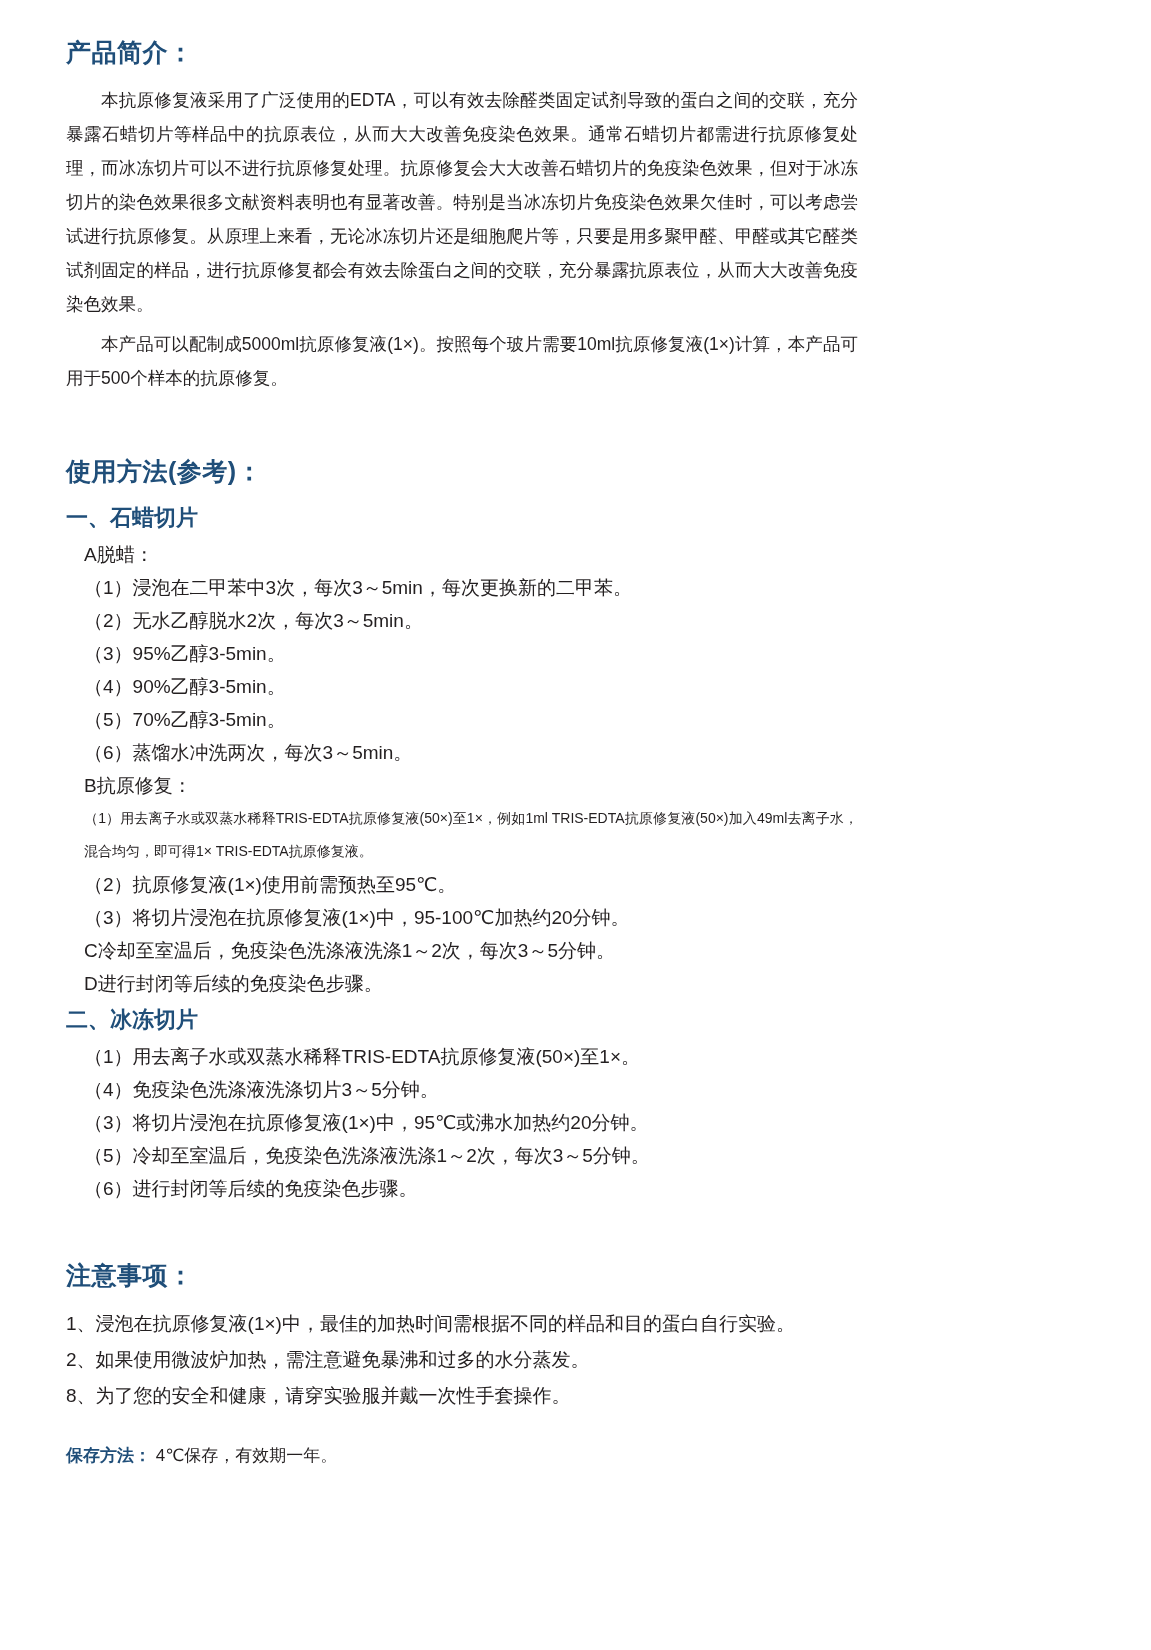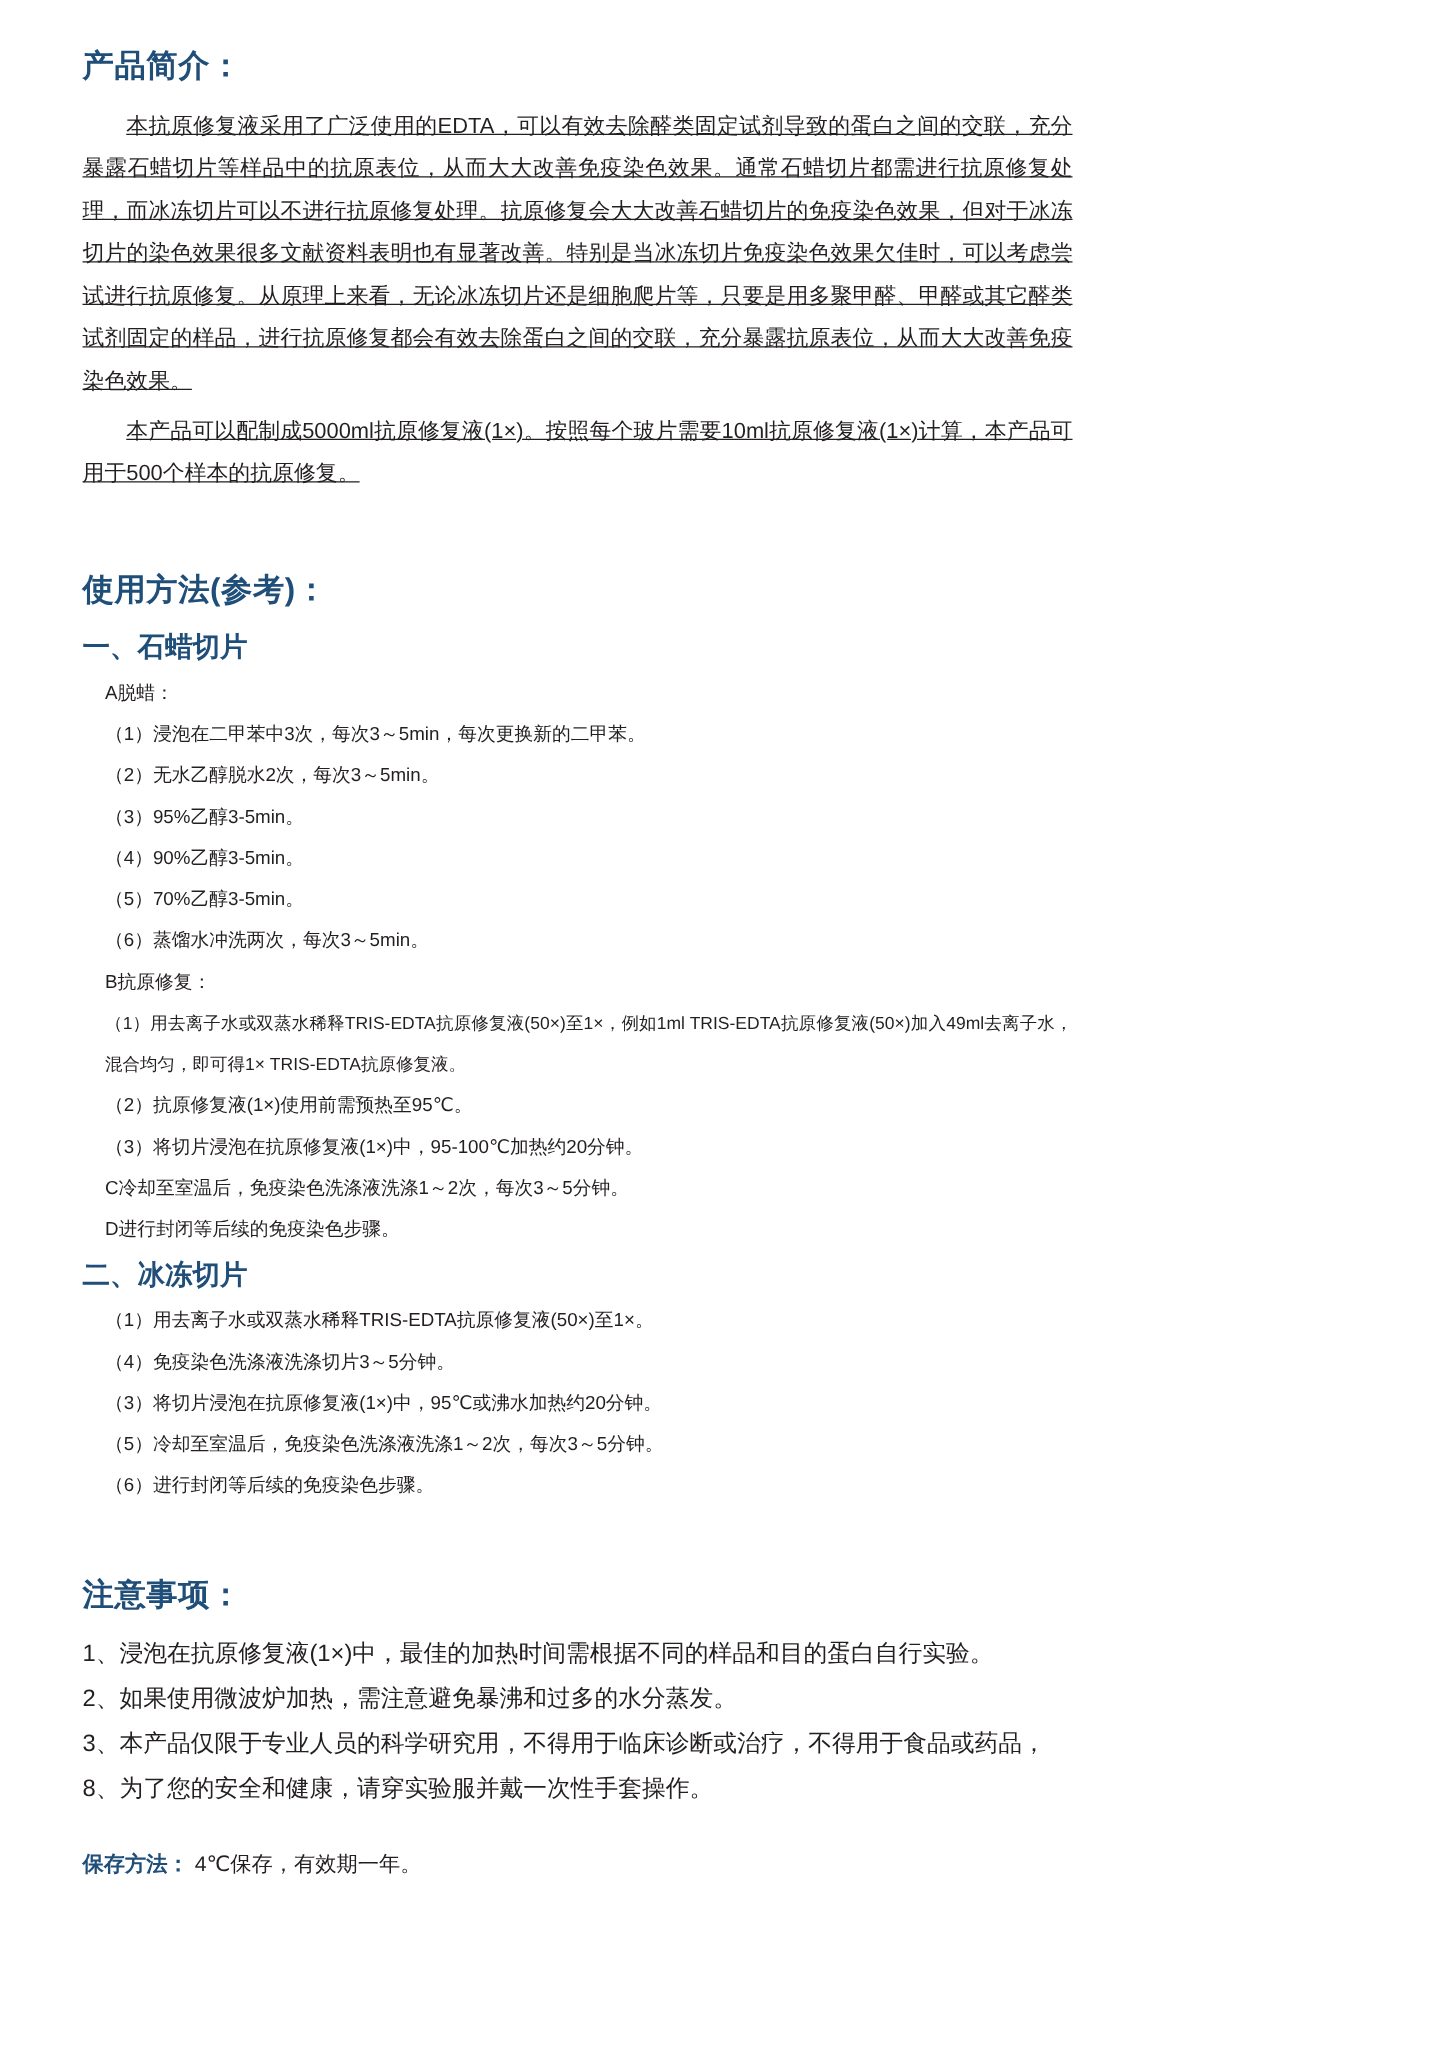"本抗原修复液采用了广泛使用的EDTA，可以有效去除醛类固定试剂导致的蛋白之间的交" p.body-text { text-decoration: underline -> none }
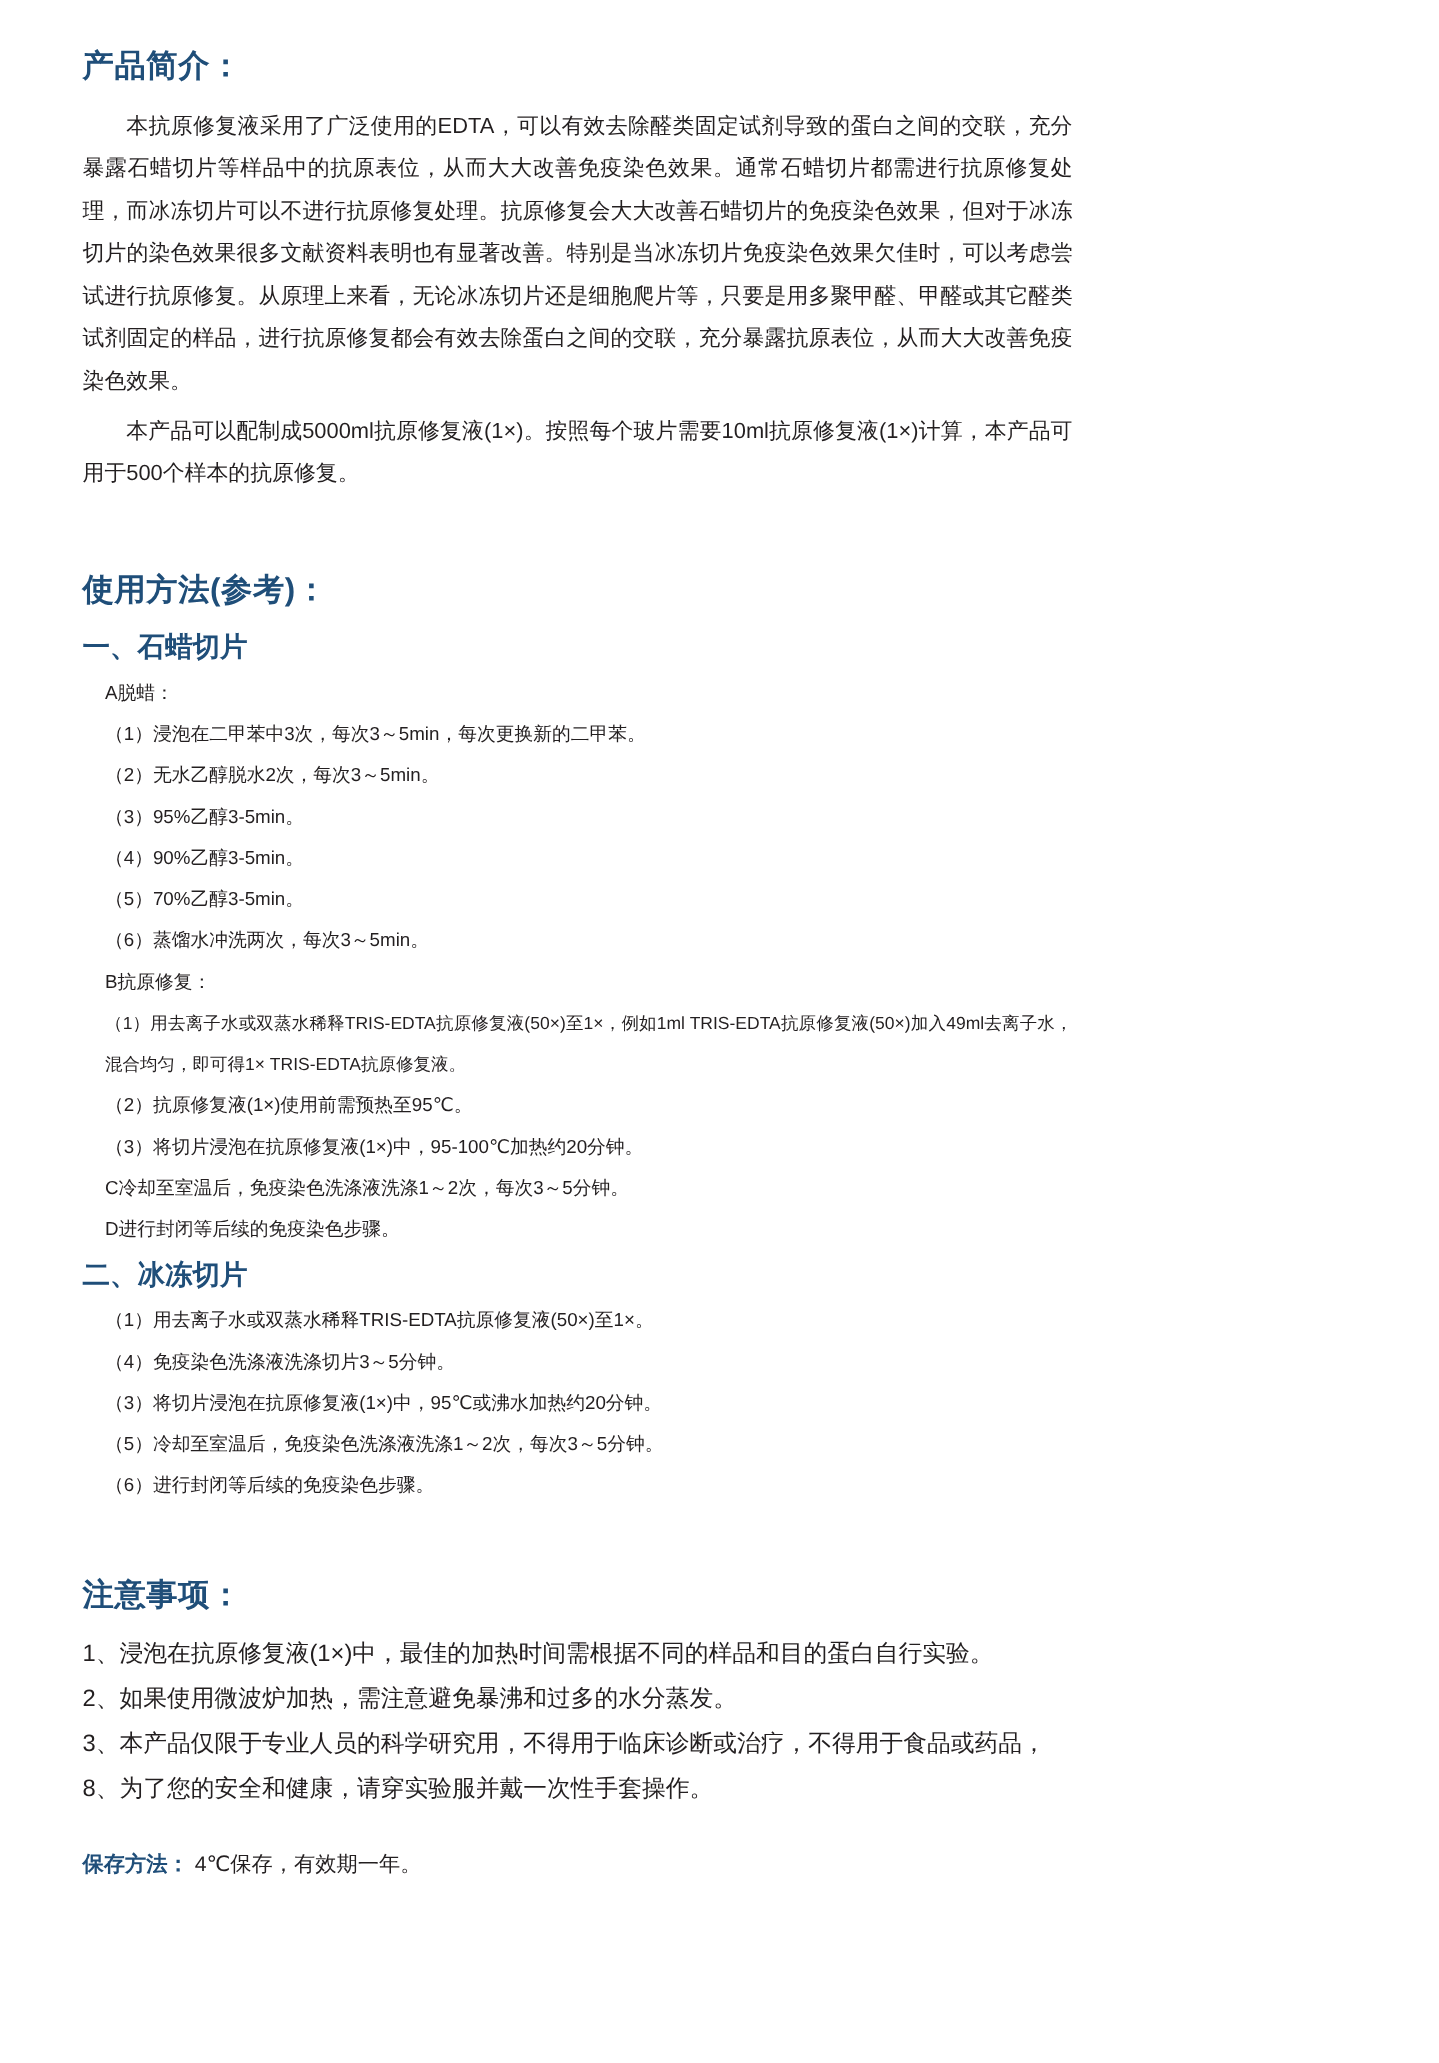"A脱蜡：" .indent-line { font-size: 15px -> 19px }
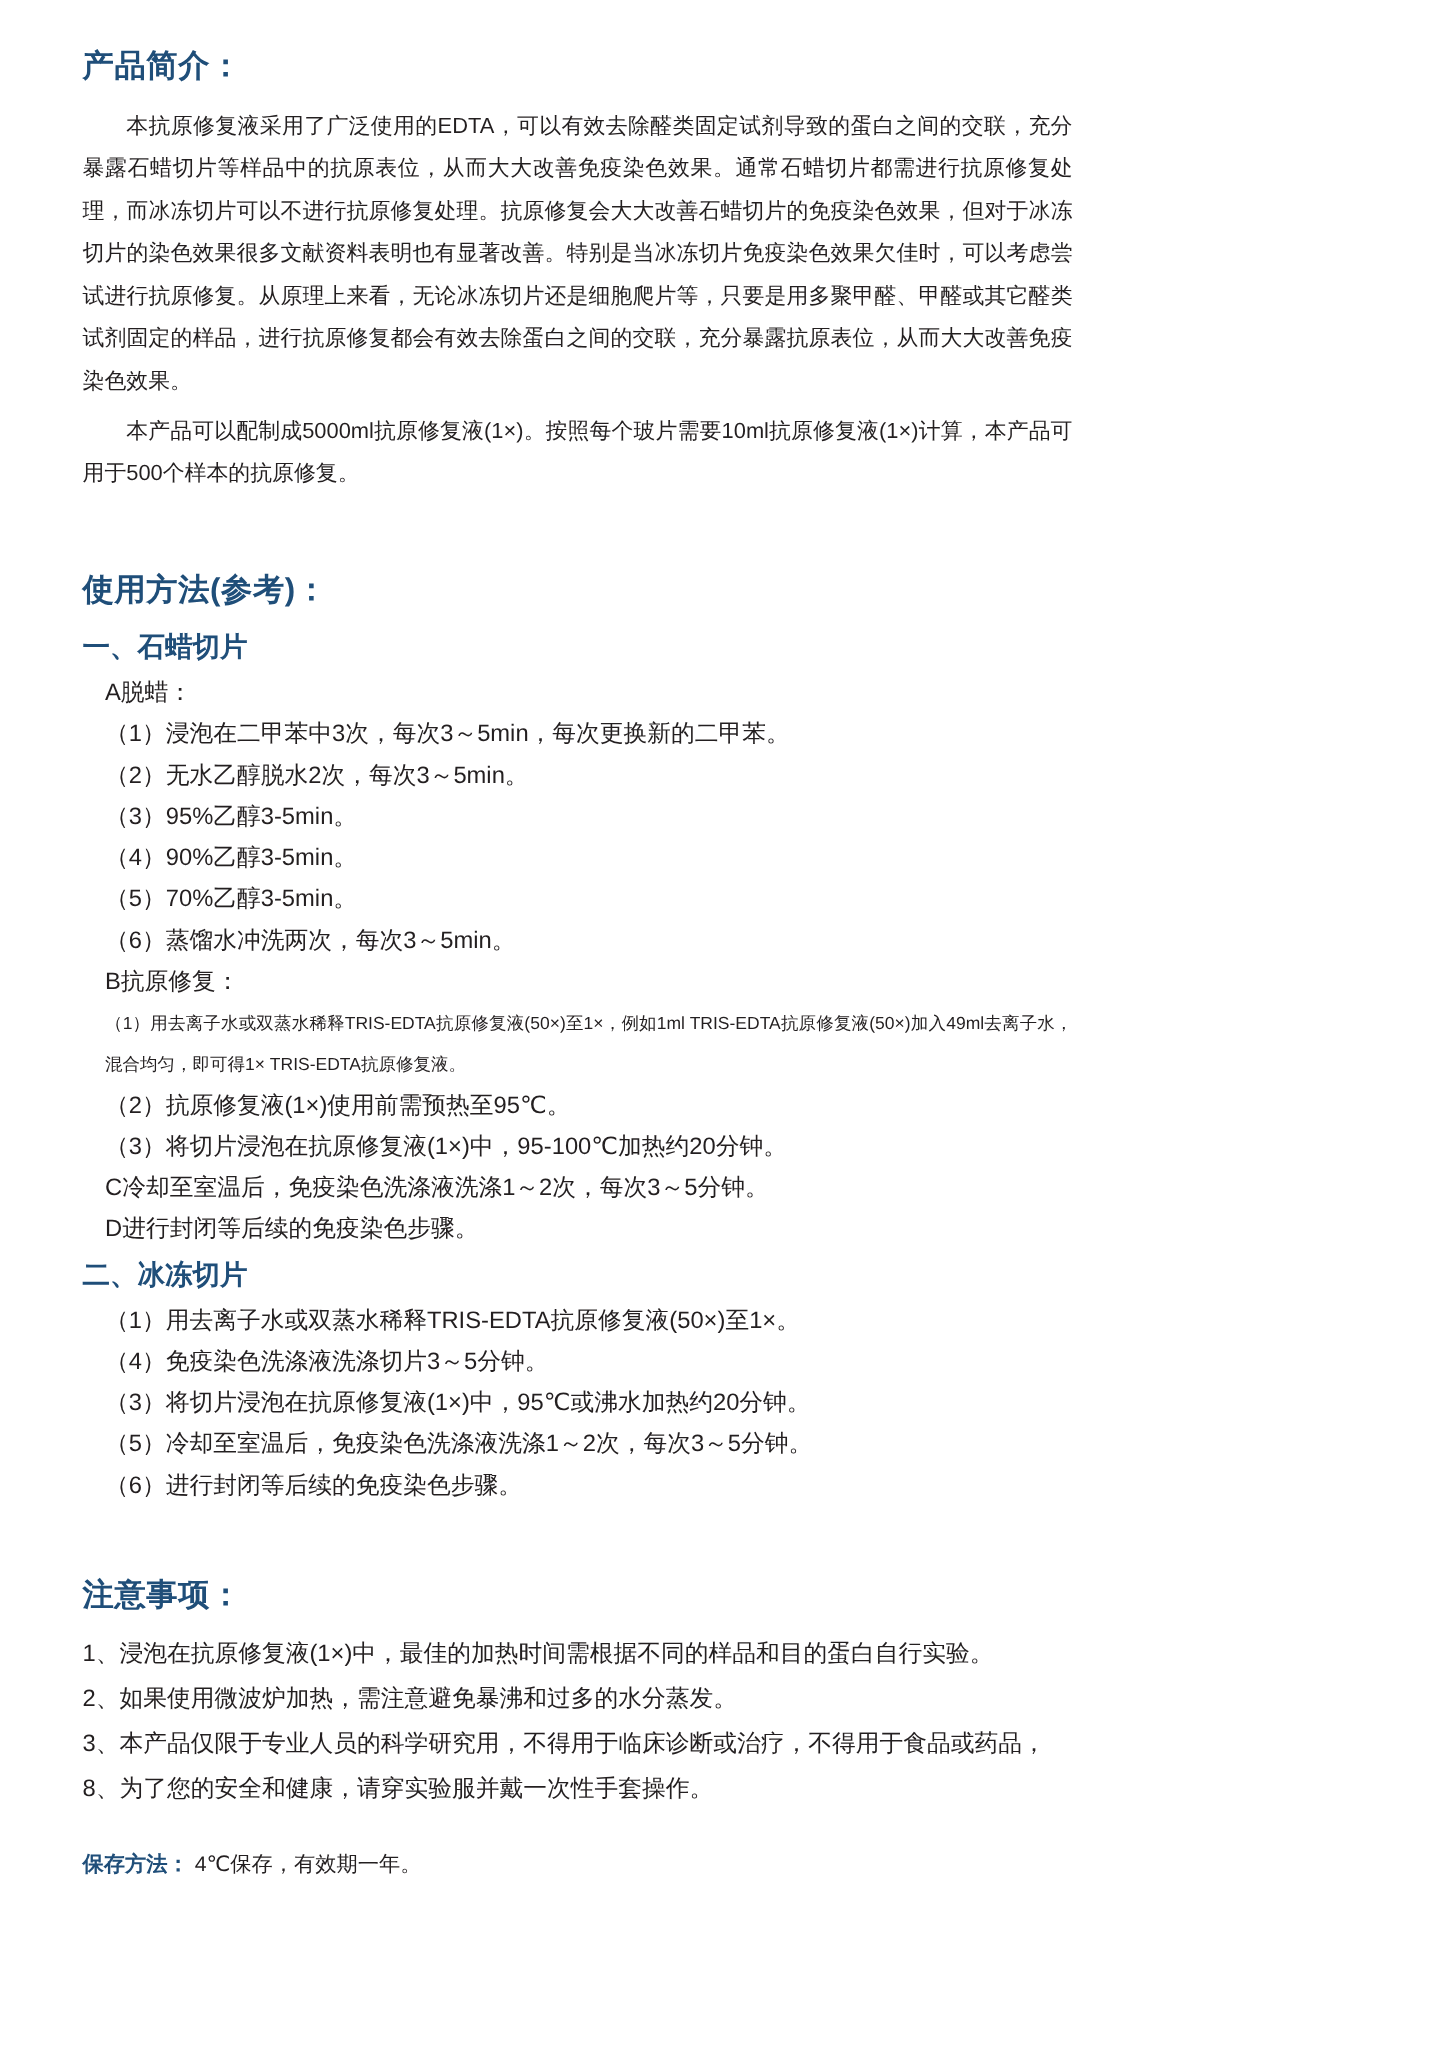"3、本产品仅限于专业人员的科学研究用，不得用于临床诊断或治疗，不得用于食品或药品" div.note-line { html: <div>3、本产品仅限于专业人员的科学研究用，不得用于临床诊断或治疗，不得用于食品或药品，</div> -> none }
